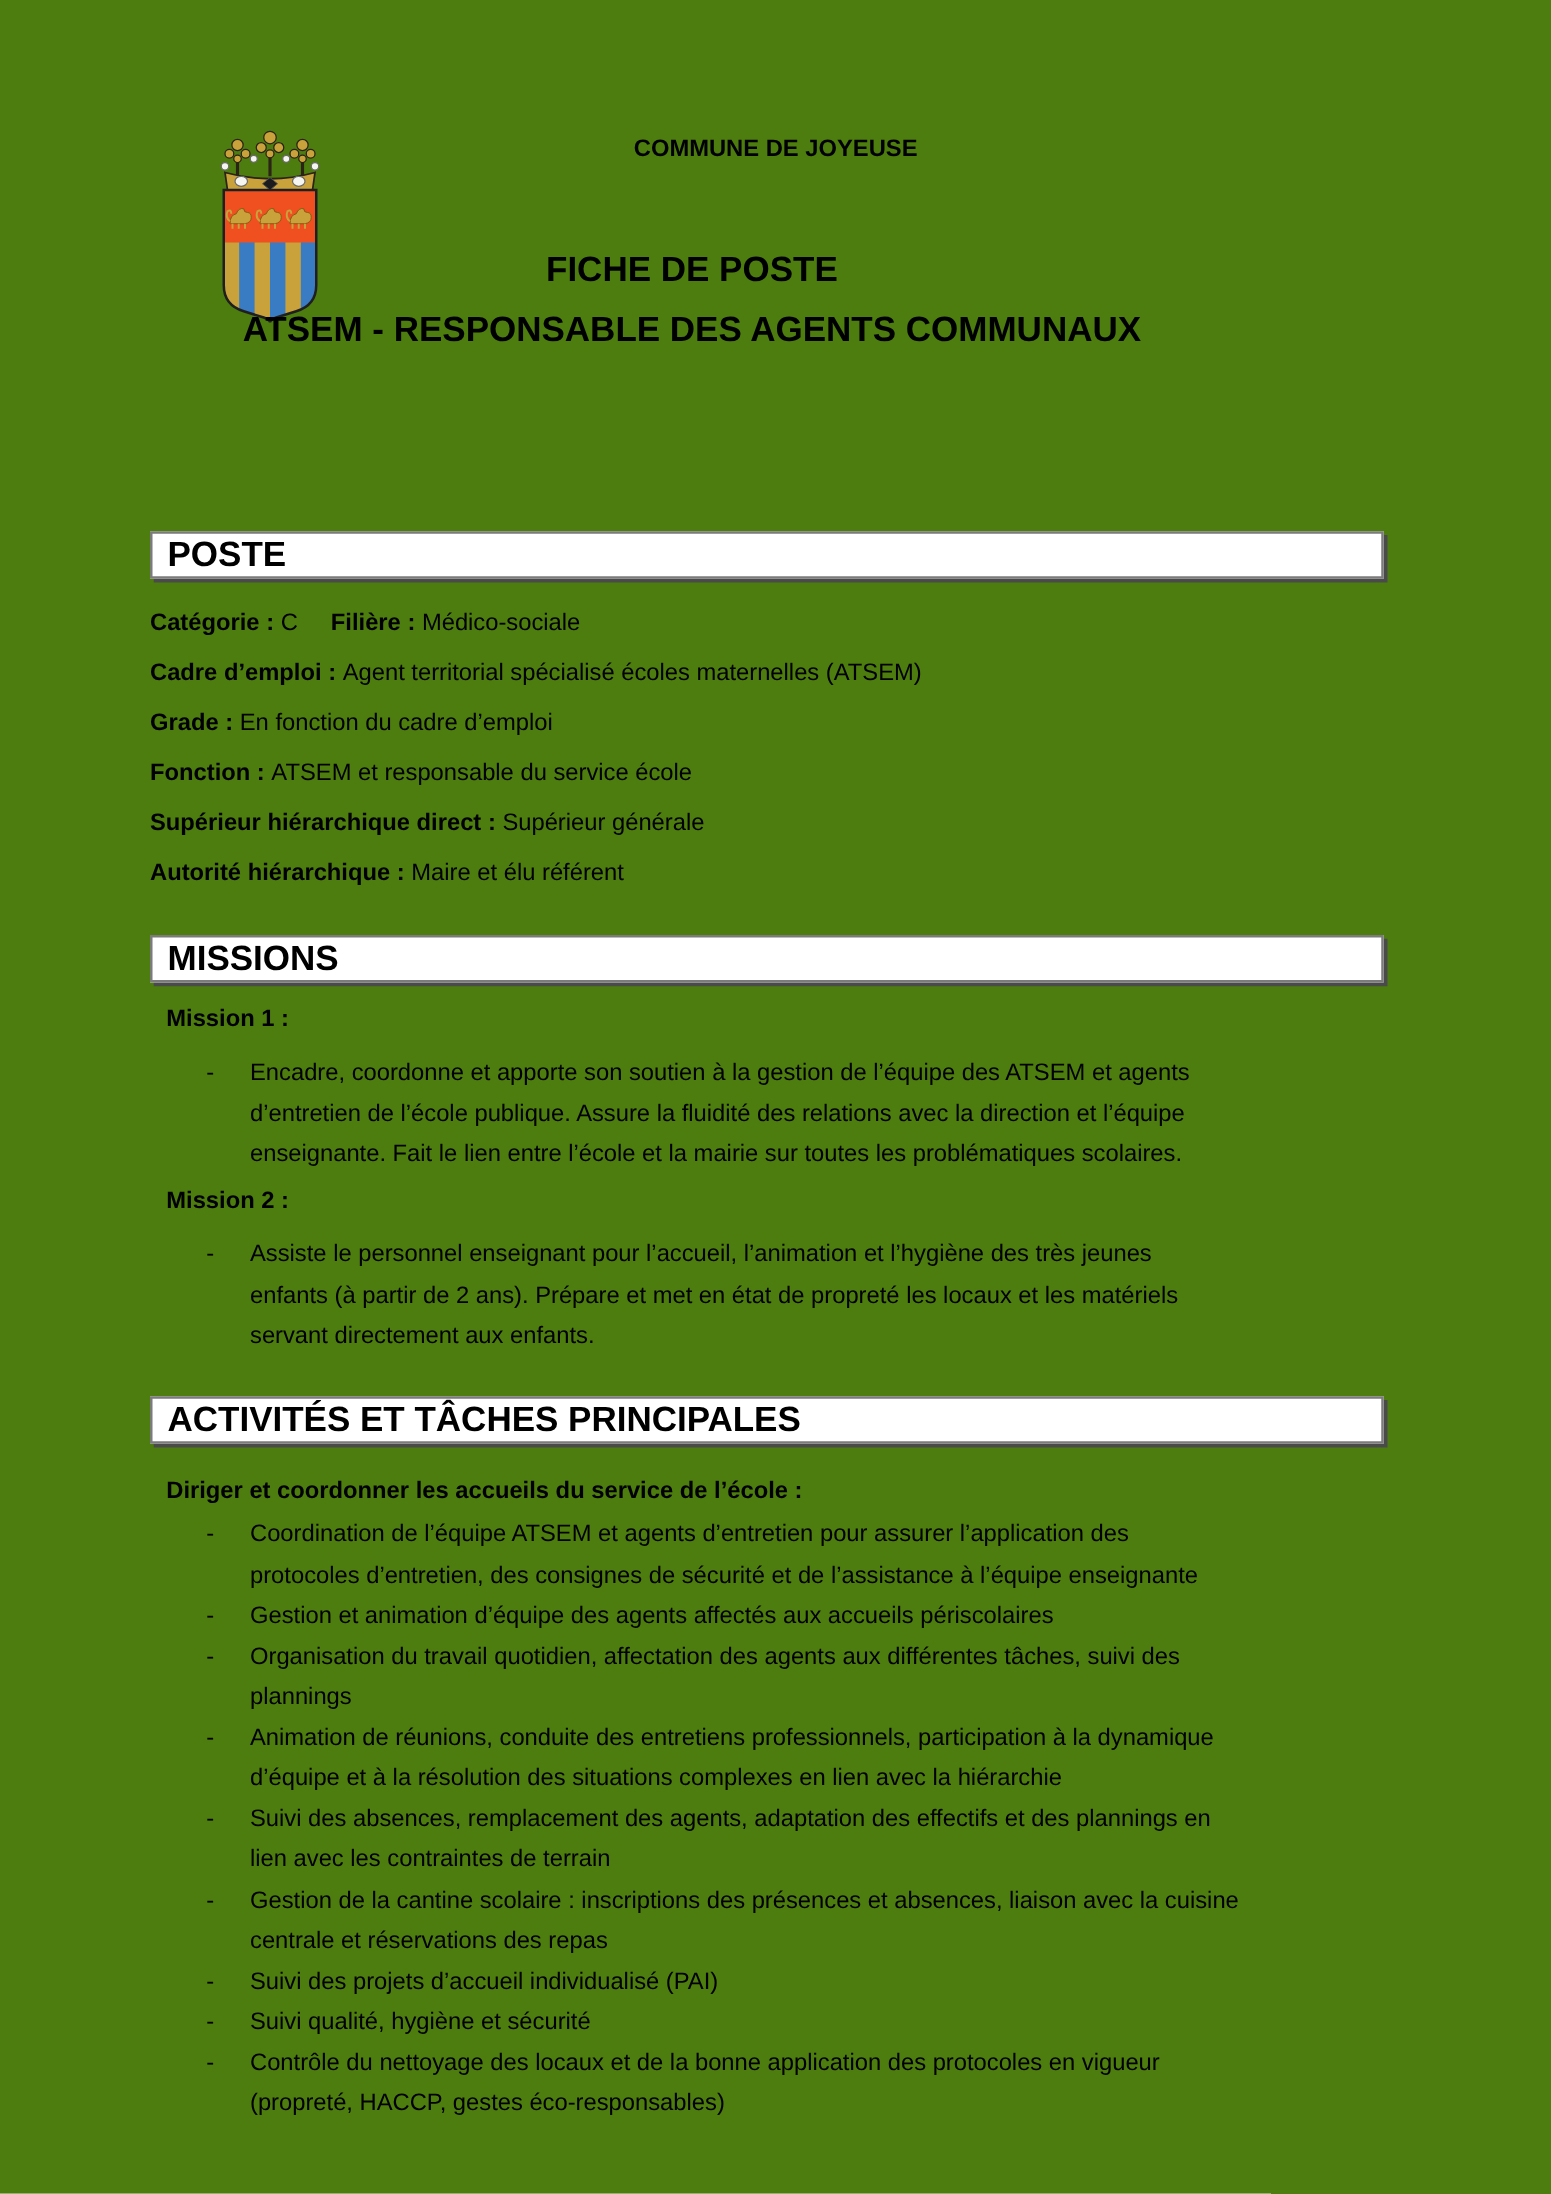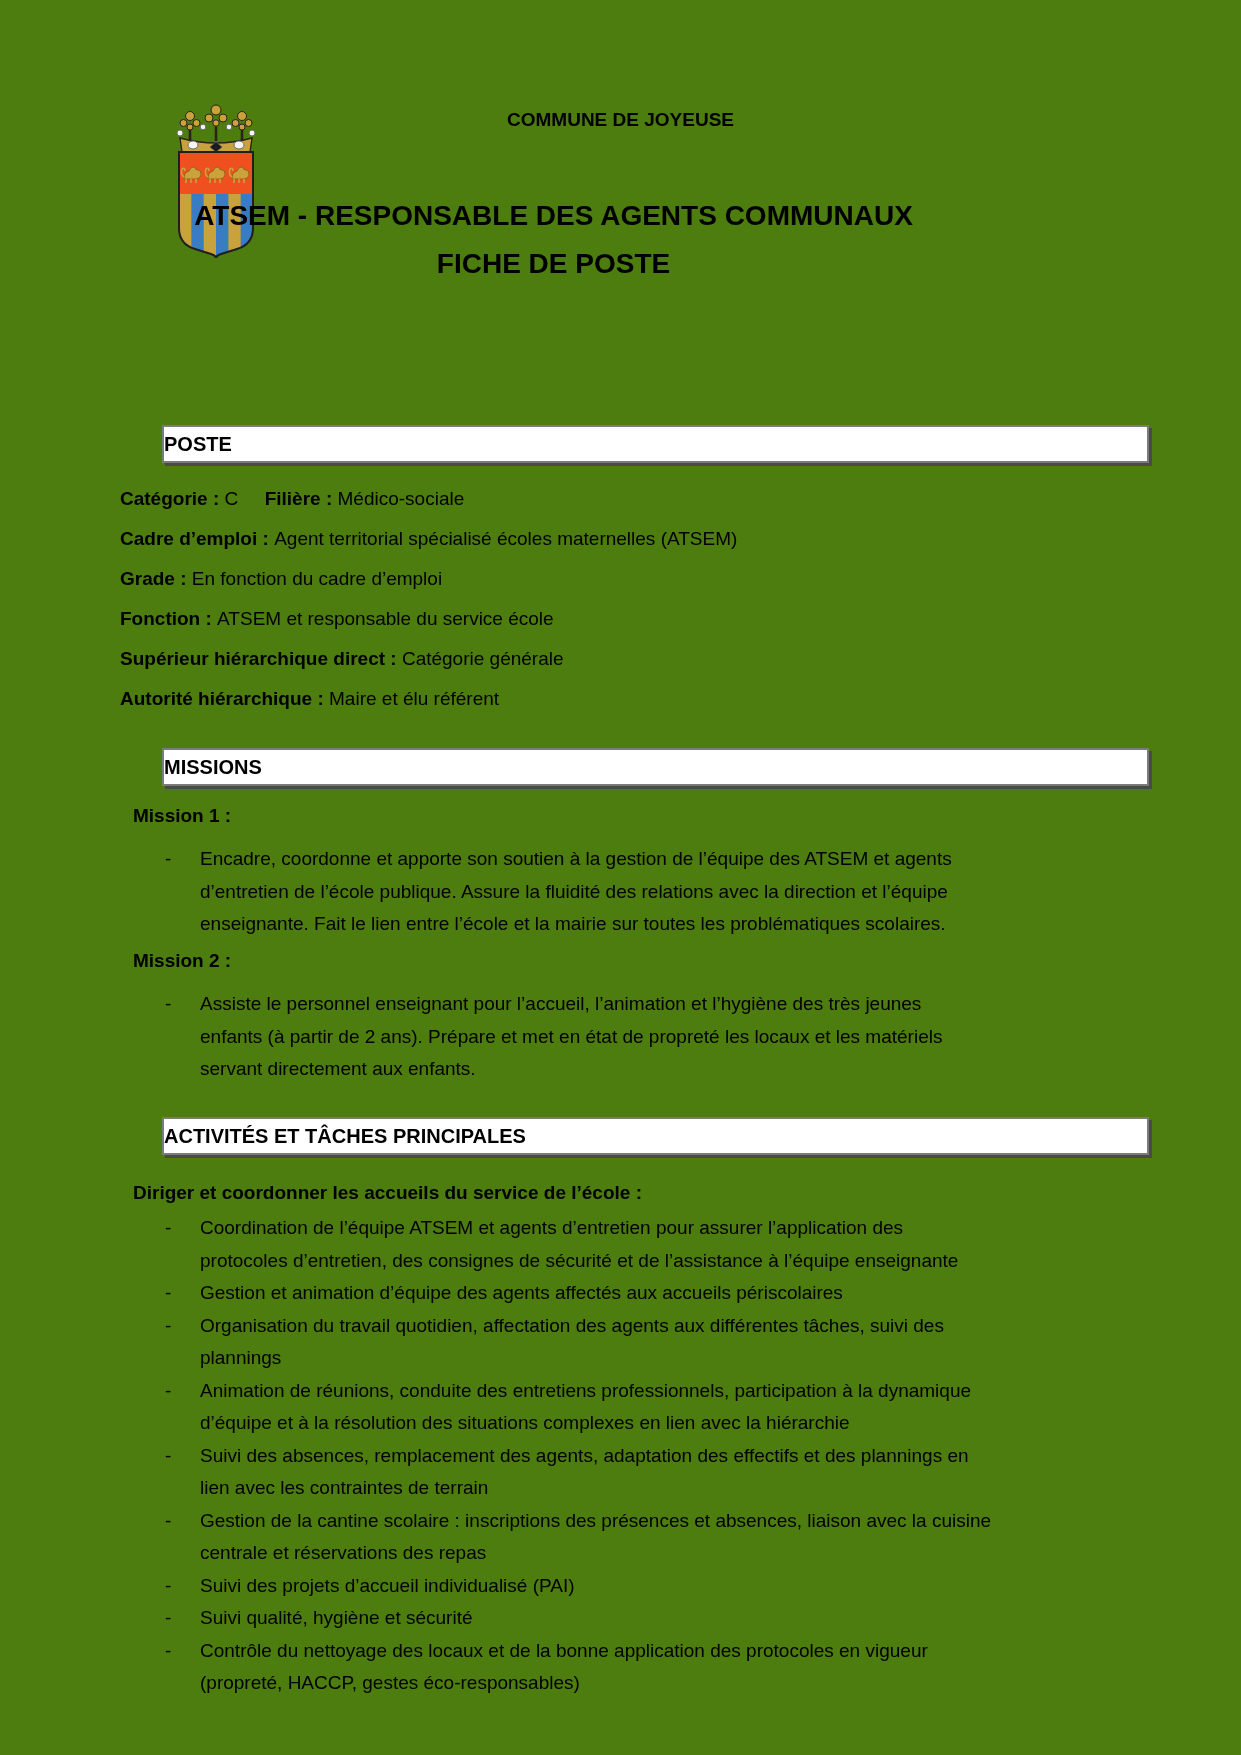"ATSEM - RESPONSABLE DES AGENTS" div { order: before "FICHE DE POSTE" -> after "FICHE DE POSTE" }
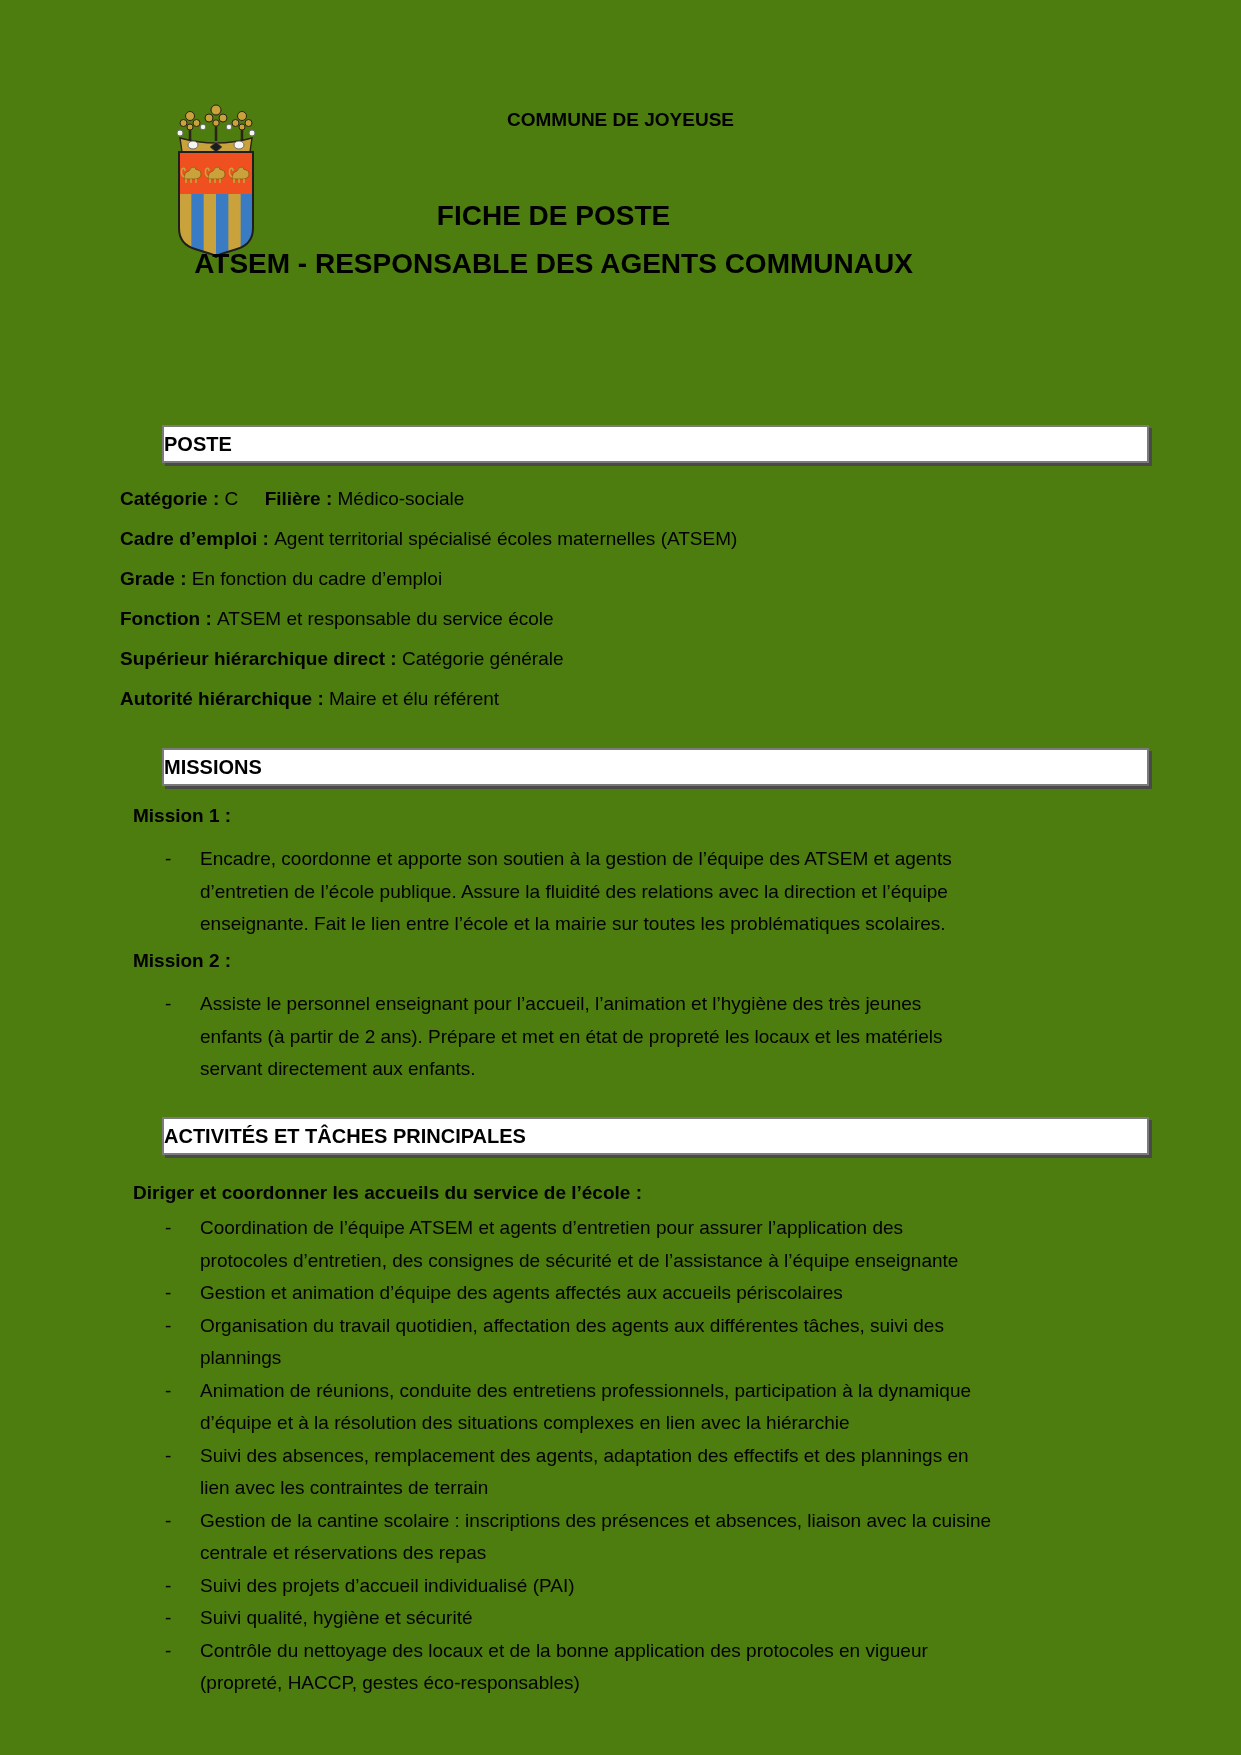"POSTE" .section-box { font-size: 20px -> 28px; margin-left: 42px -> none; padding-left: none -> 12px }
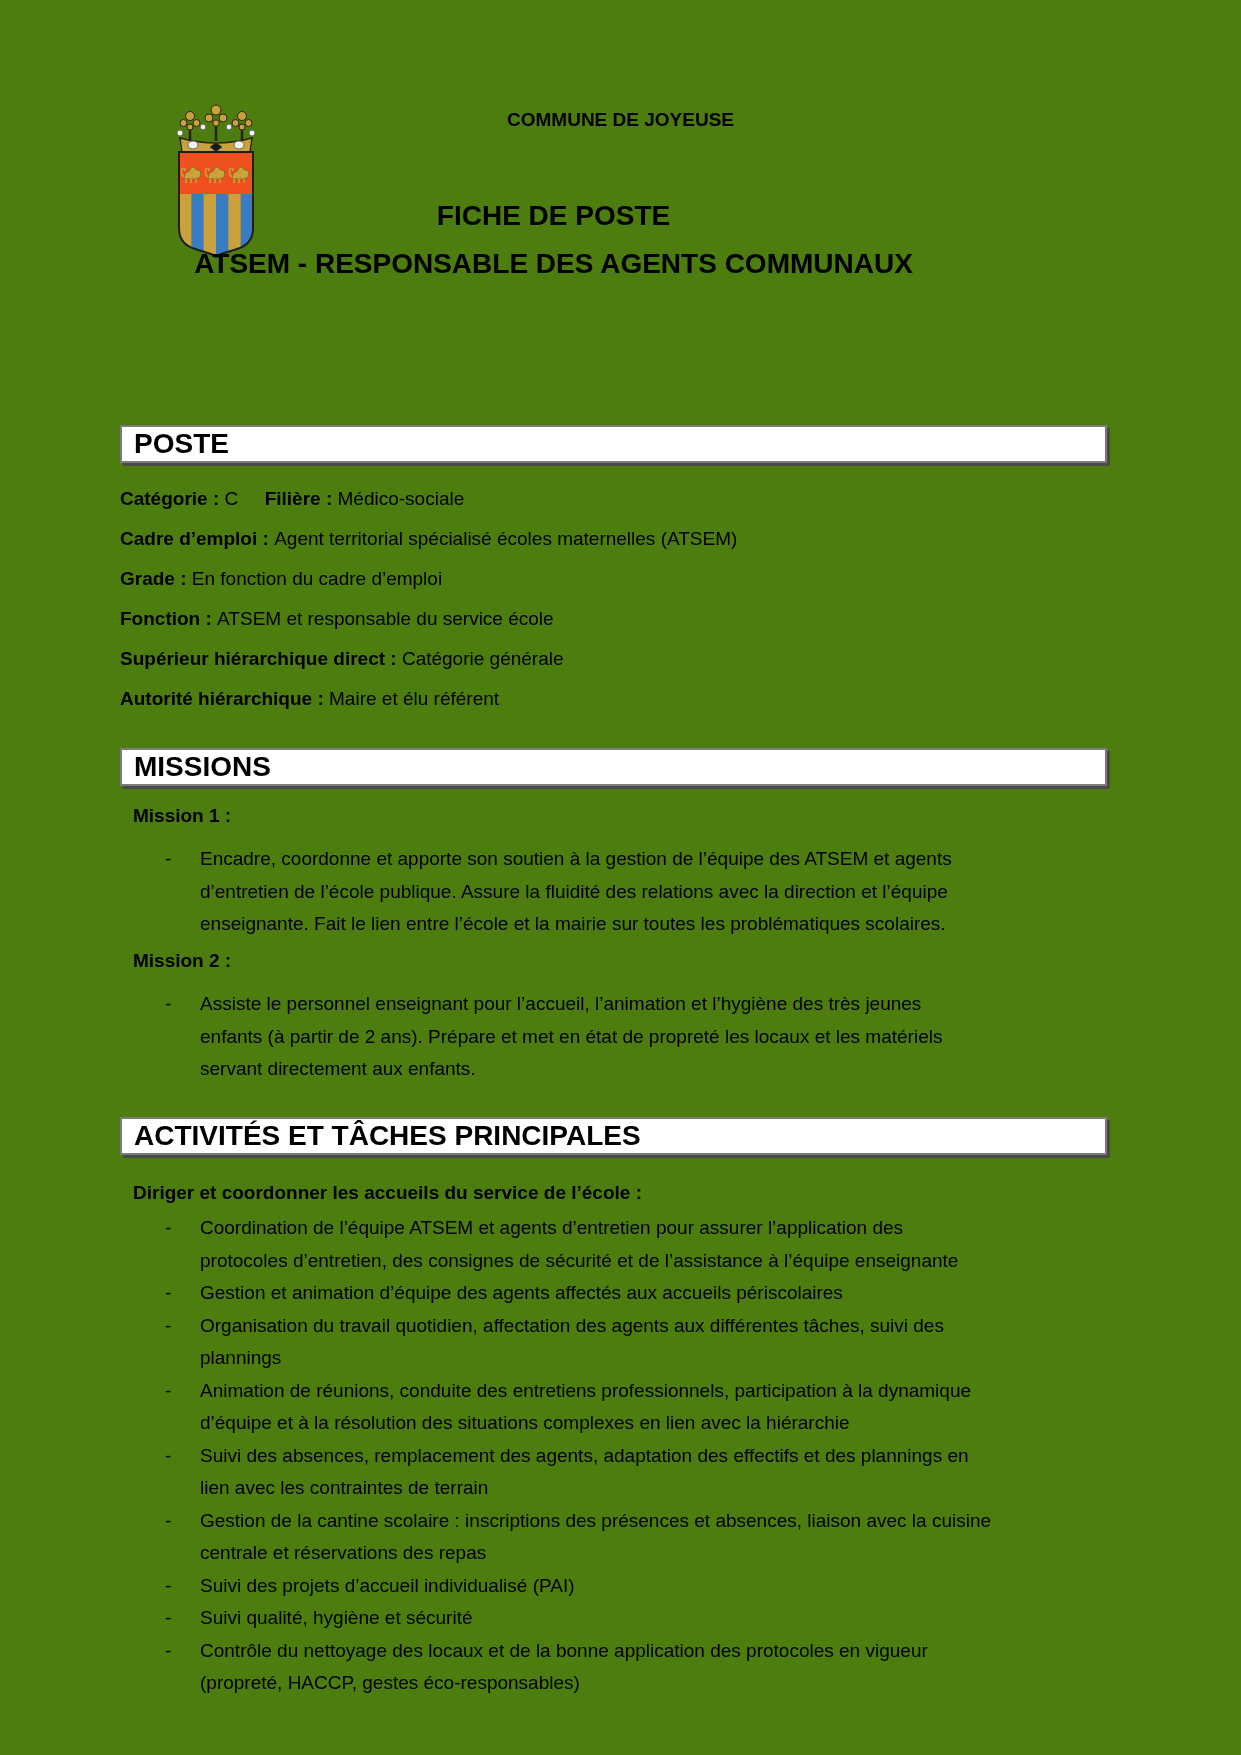"Catégorie générale" span { text: Catégorie -> Supérieur }
